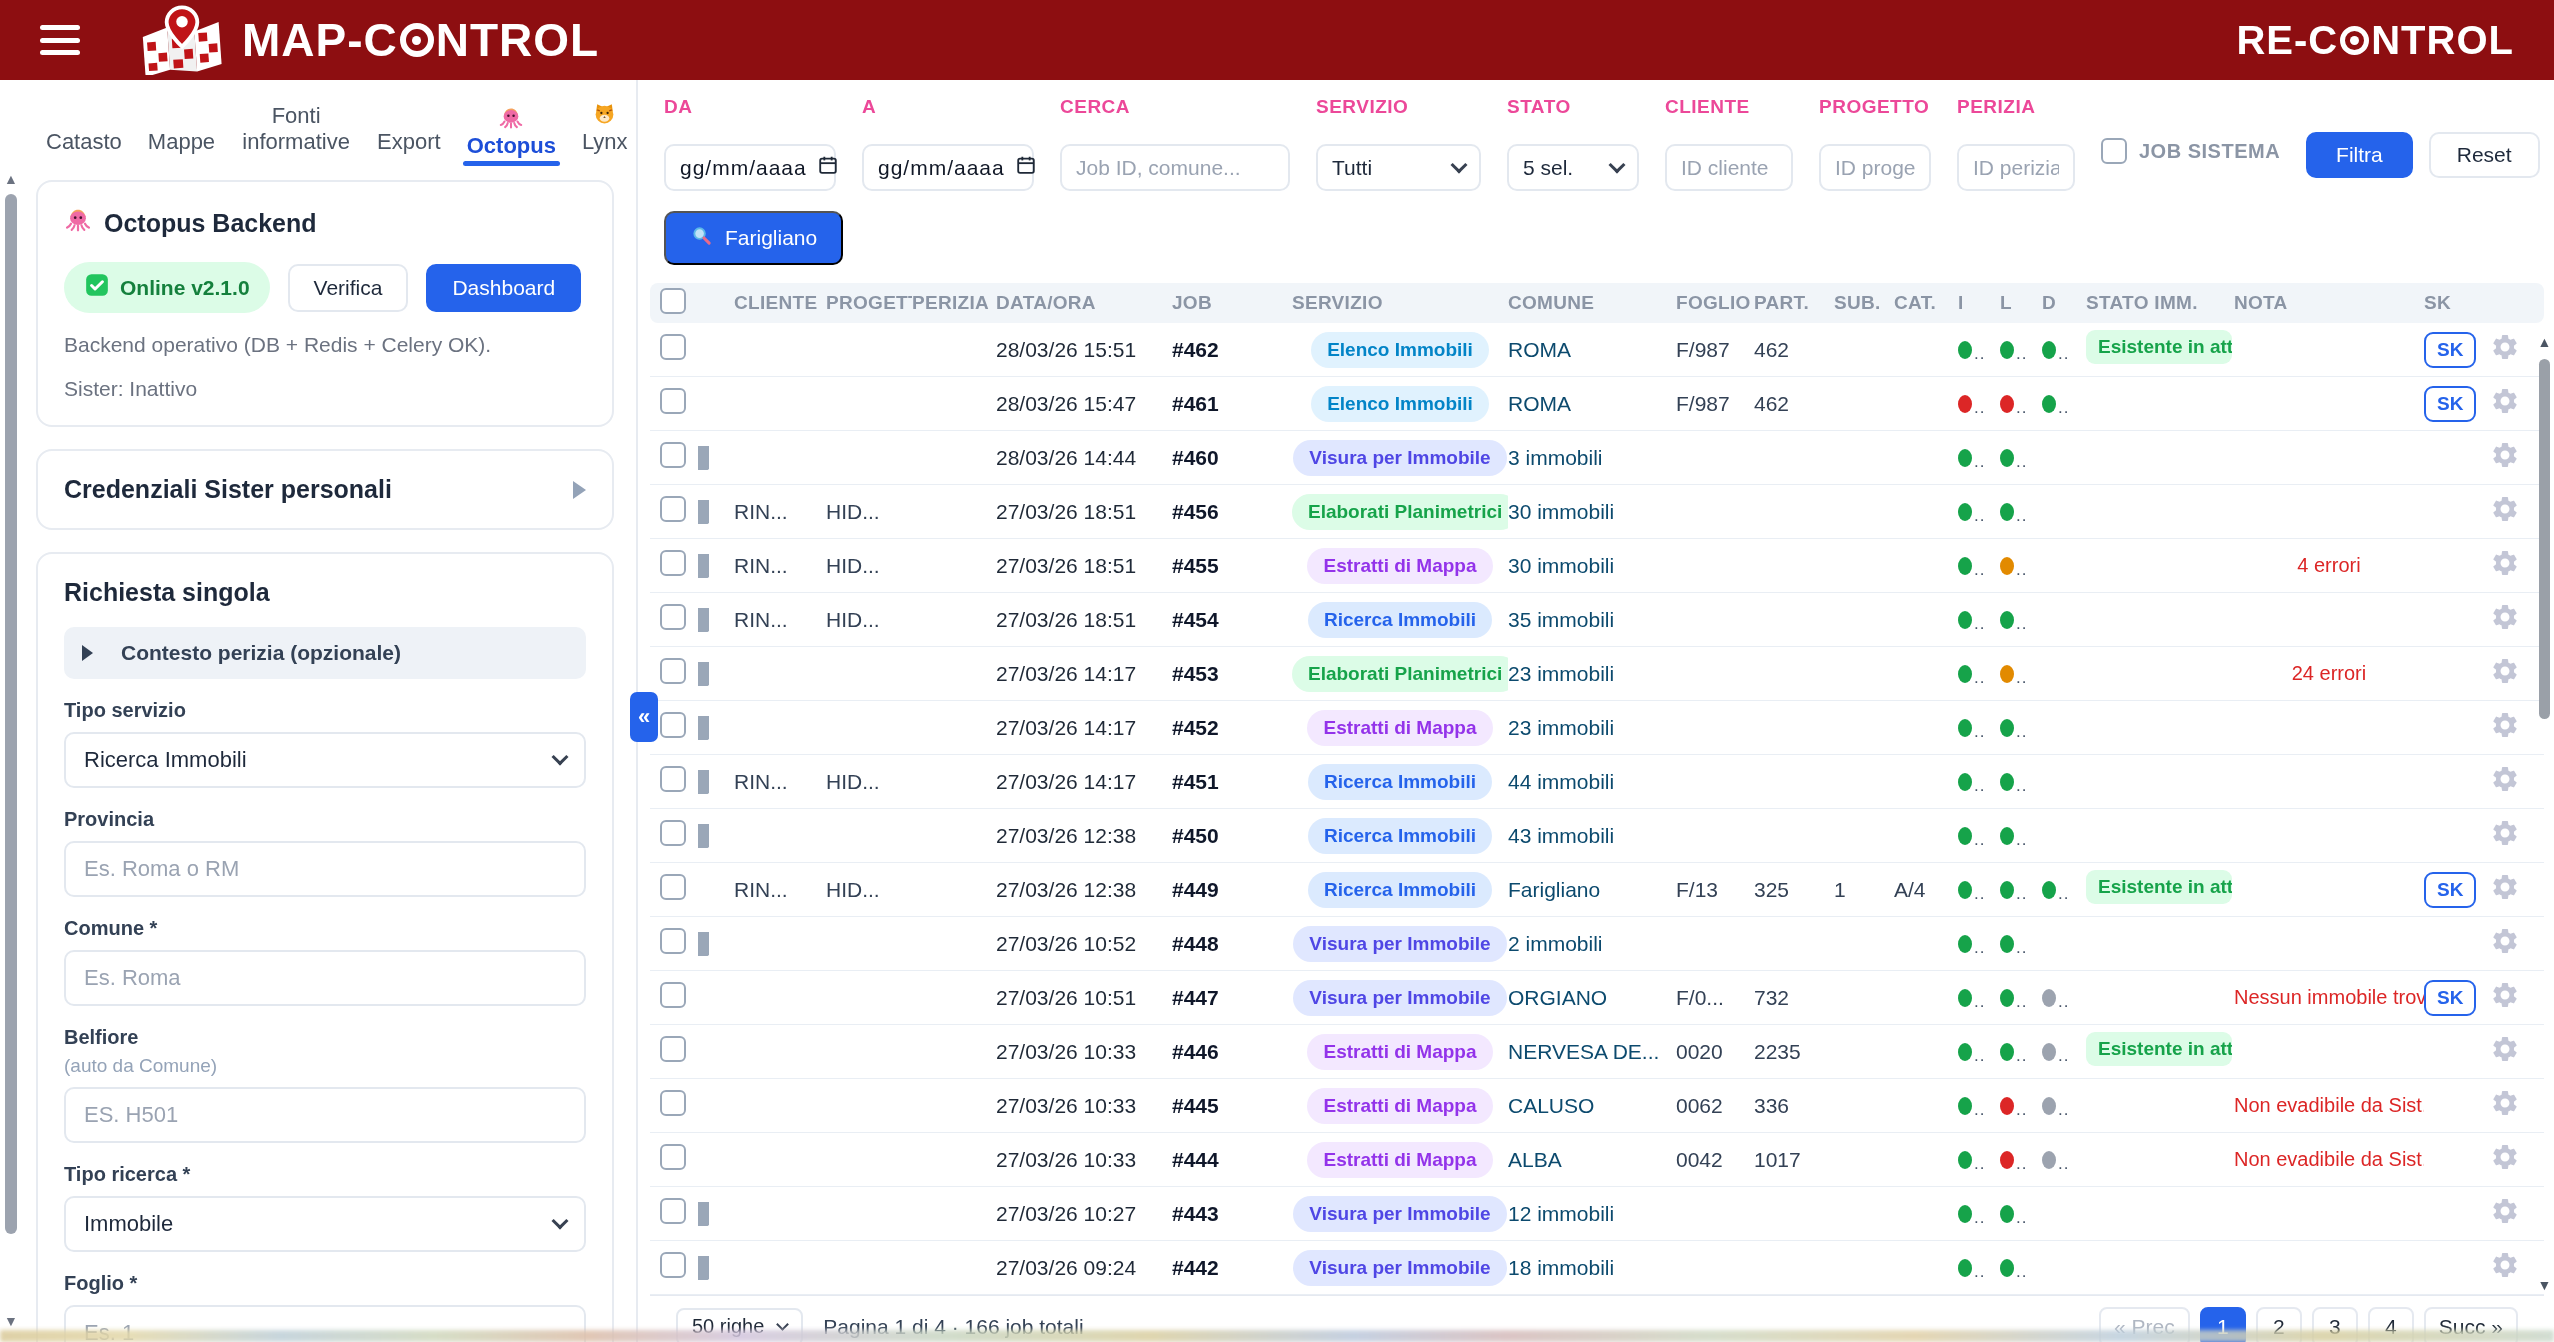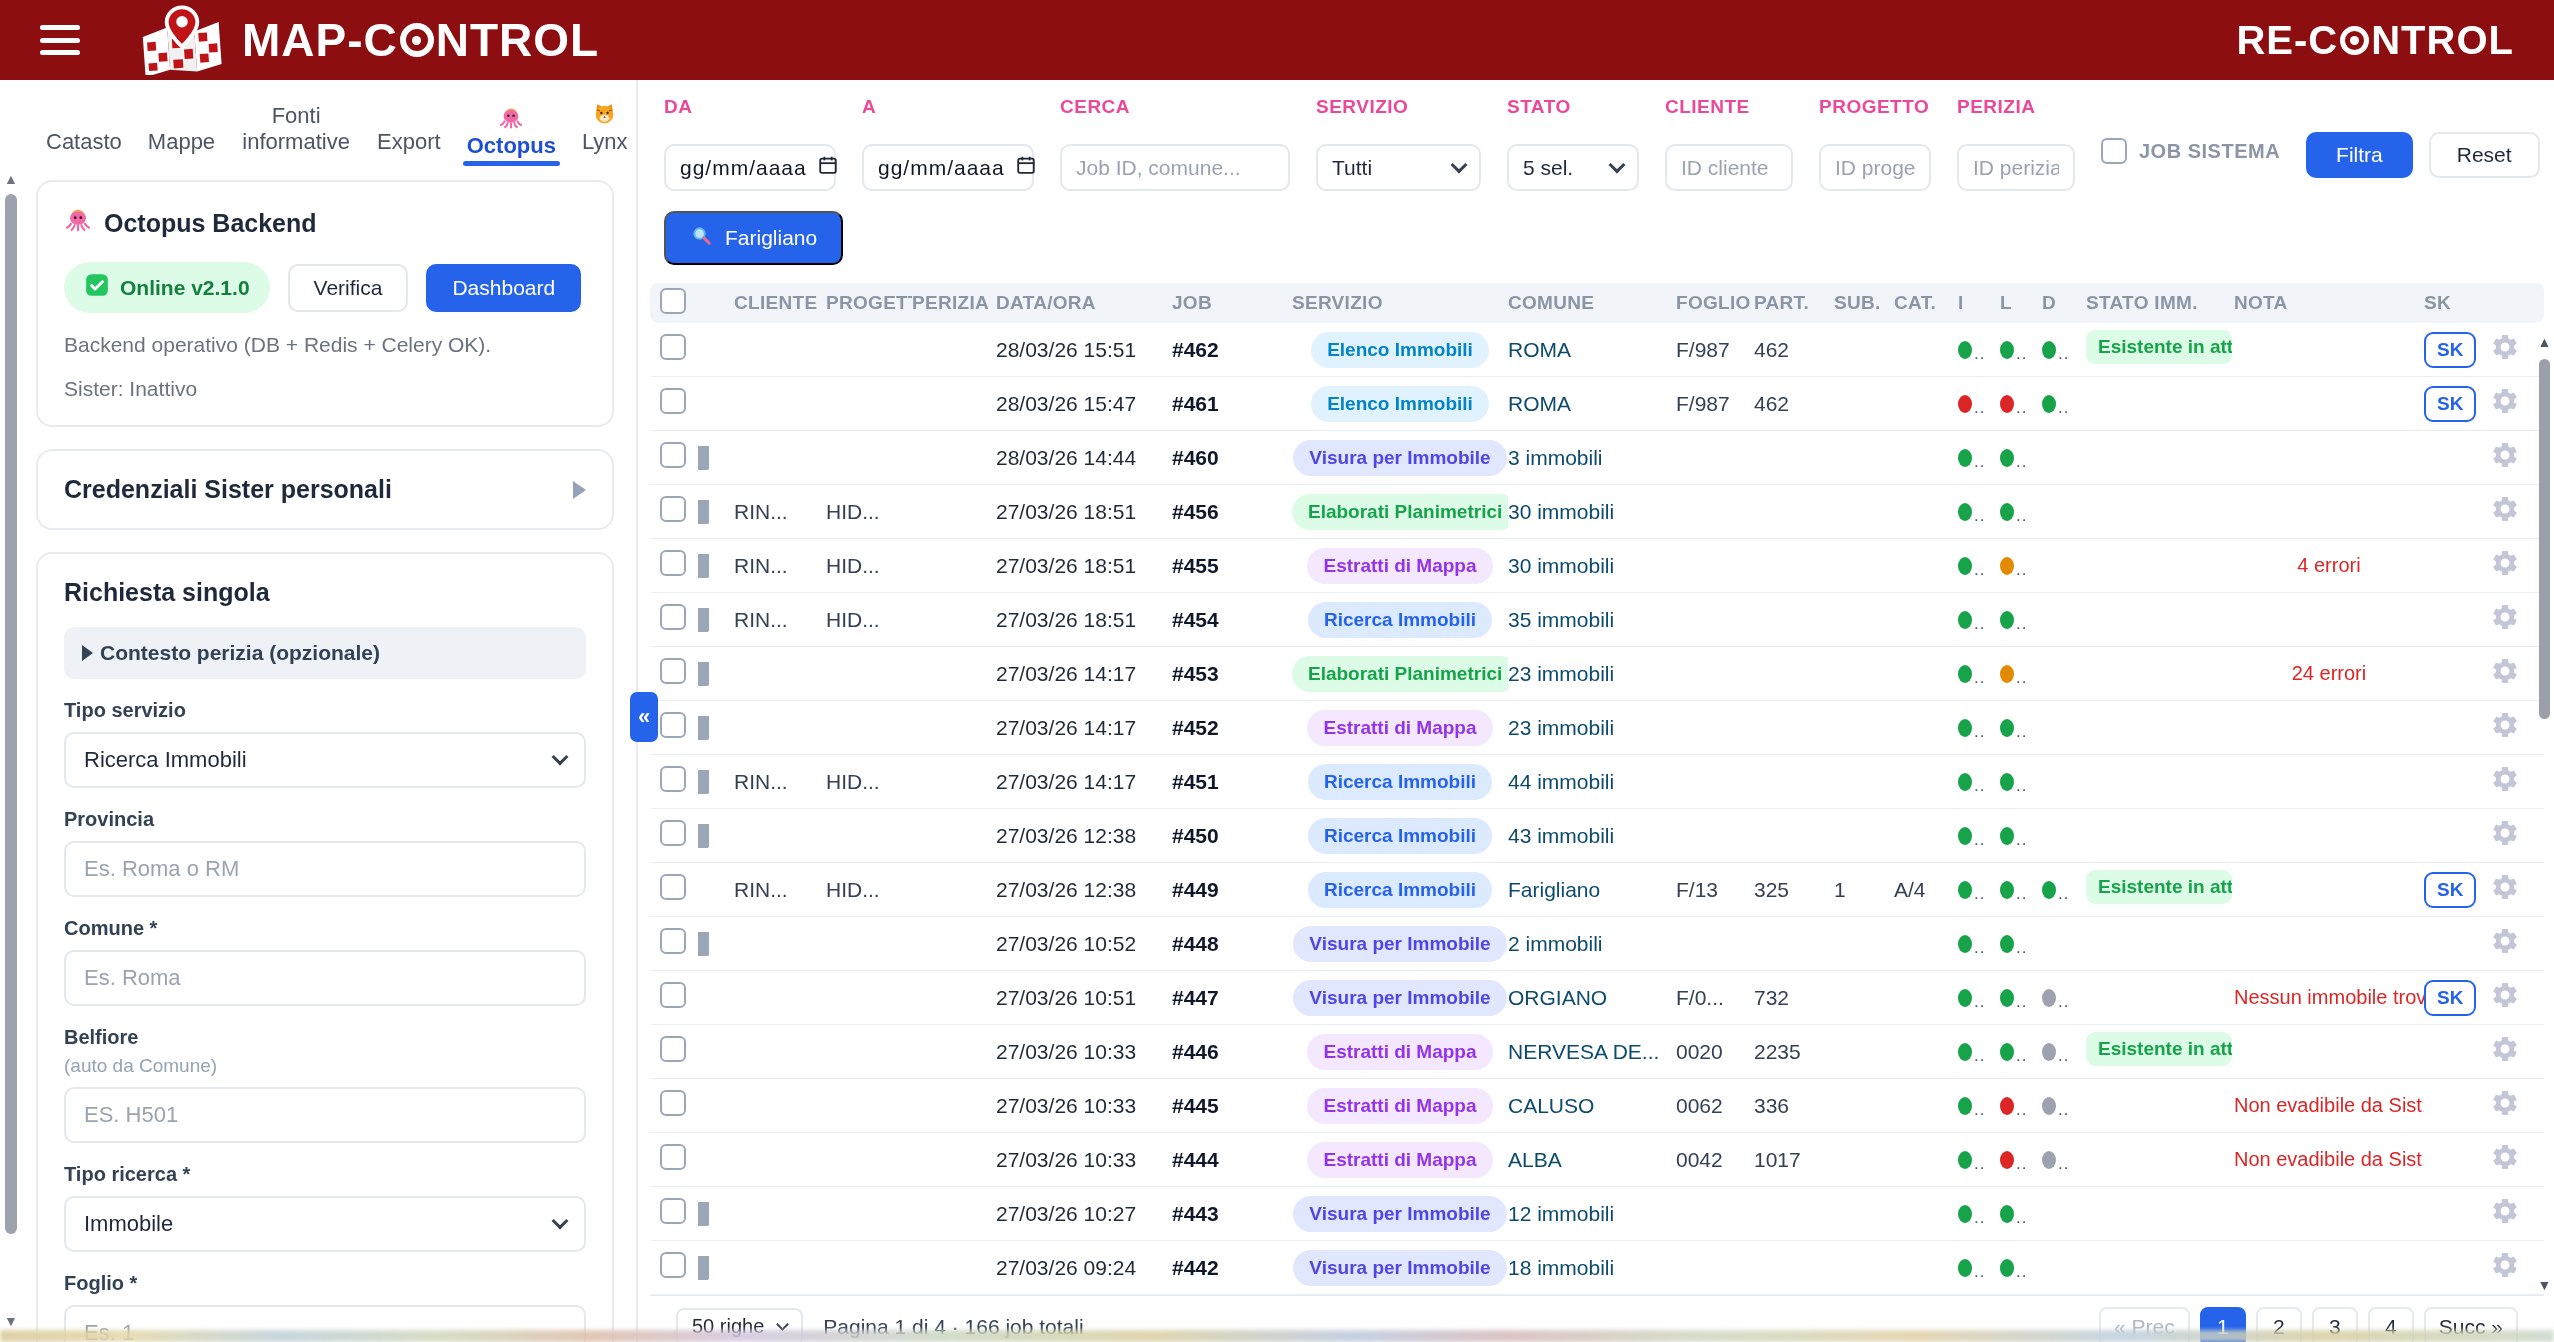"Contesto perizia (opzionale)" .ctx-toggle { gap: 7px -> 28px }
